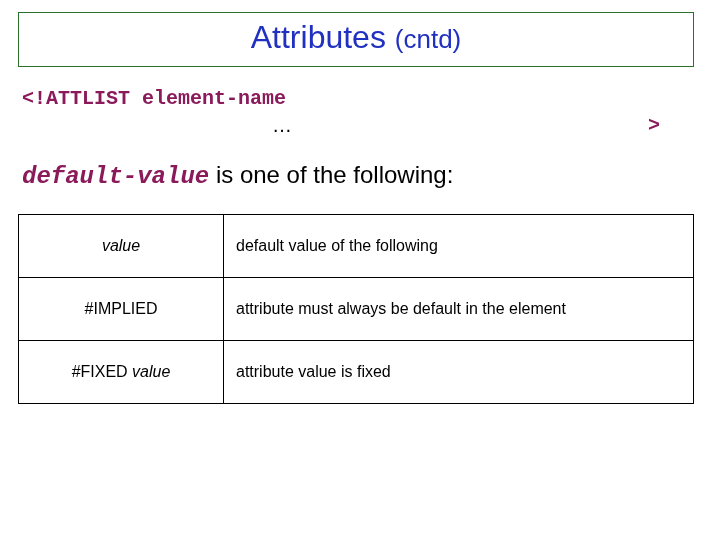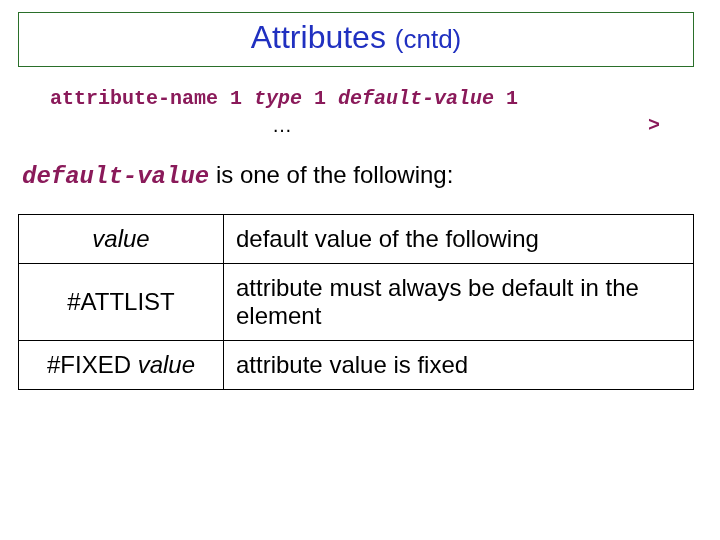"<!ATTLIST element-name" div { html: none -> <div>&lt;!ATTLIST element-name</div> }
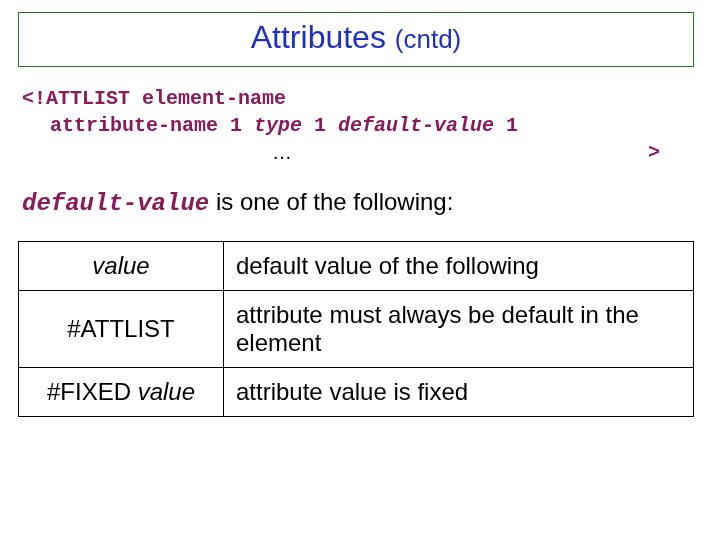"attribute-name 1 type 1 default-value" div.code-line2 { html: <div> <span>attribute-name 1 </span><span>type</span><span> 1 </span><span>default-value</span><span> 1</span> </div> -> none }
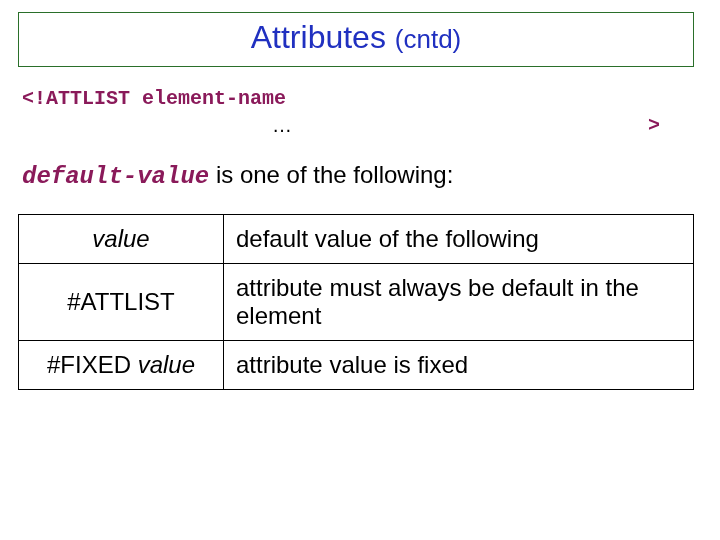"value" table.opts td { font-size: 24px -> 16px; padding: 10px 12px -> 22px 12px }
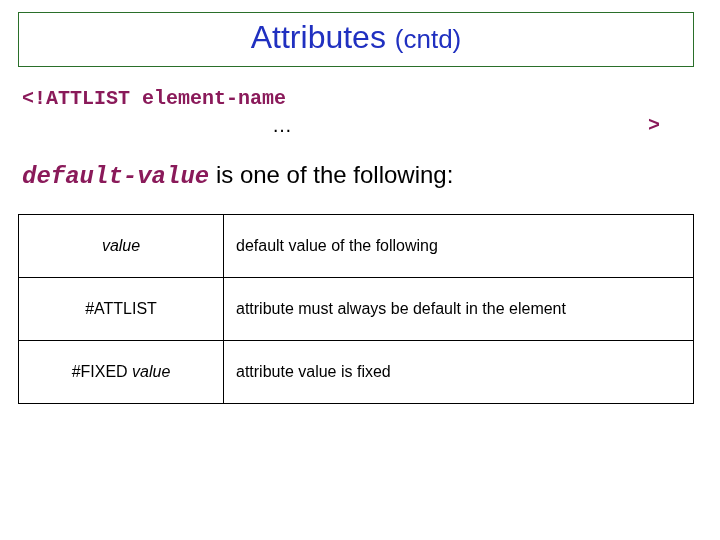"#ATTLIST" span { text: ATTLIST -> IMPLIED }
